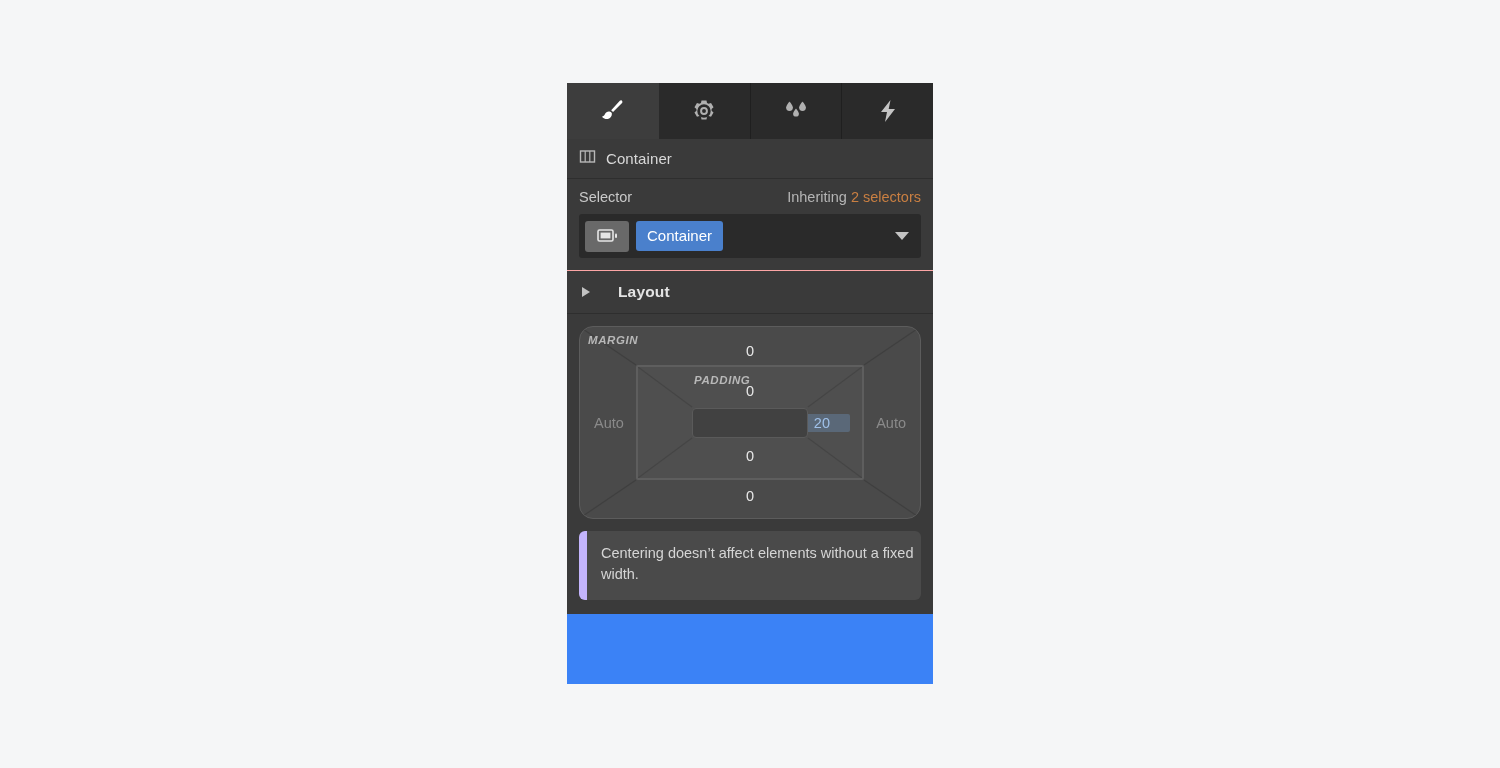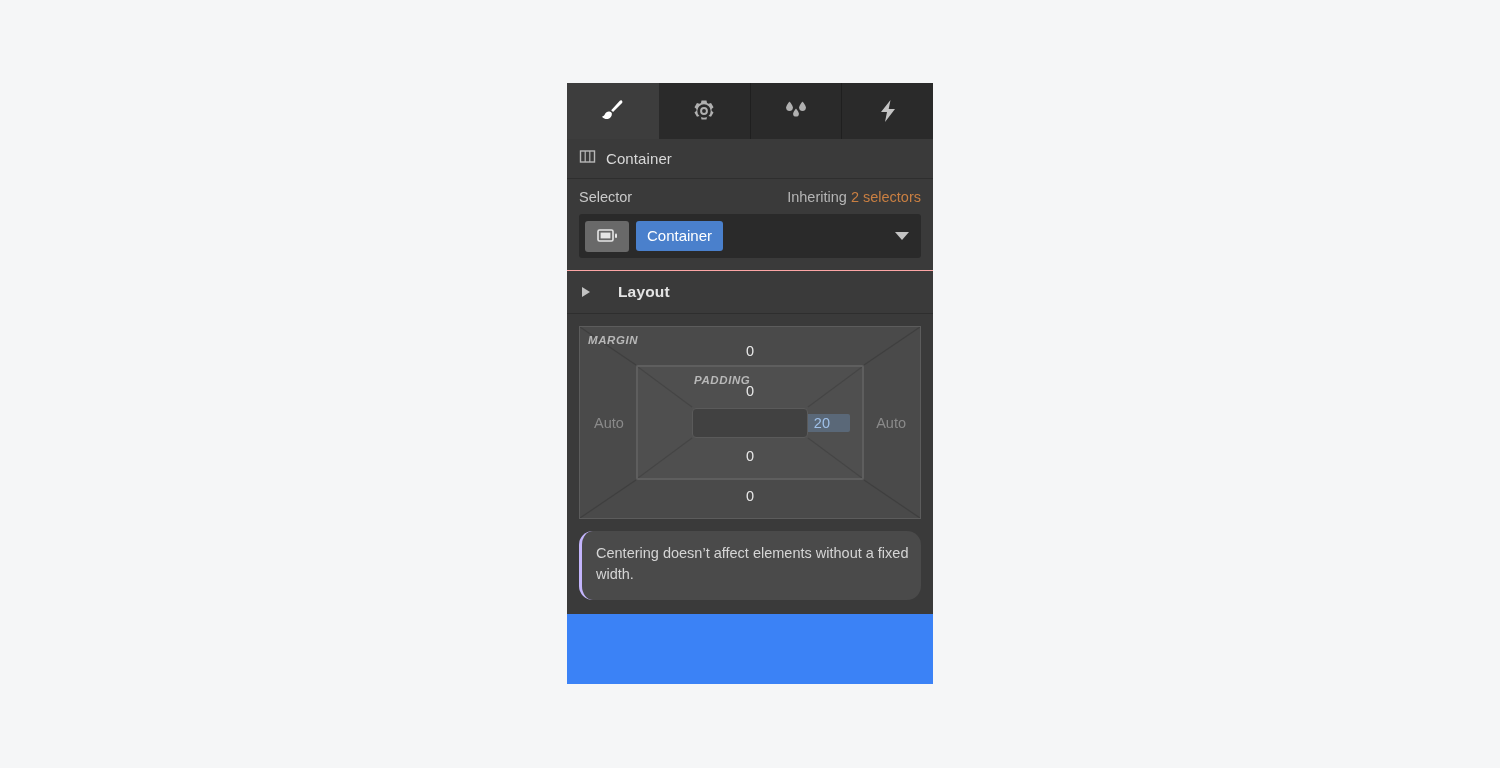"MARGIN" .margin-box { border-radius: 0 -> 14px }
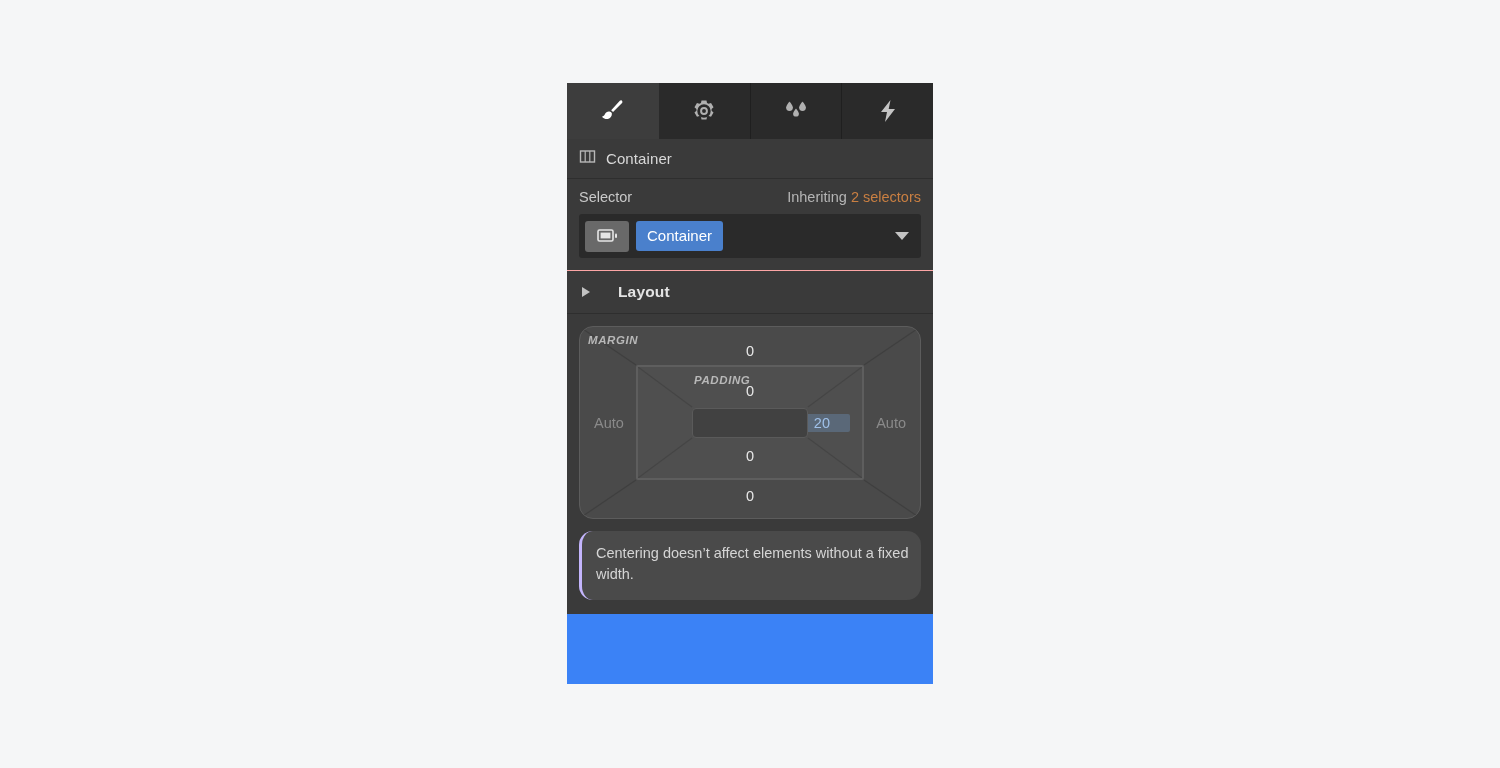"Centering doesn’t affect elements" .notice { border-left: 3px solid #c4b5fd -> 8px solid #c4b5fd; border-radius: 14px -> 6px }
